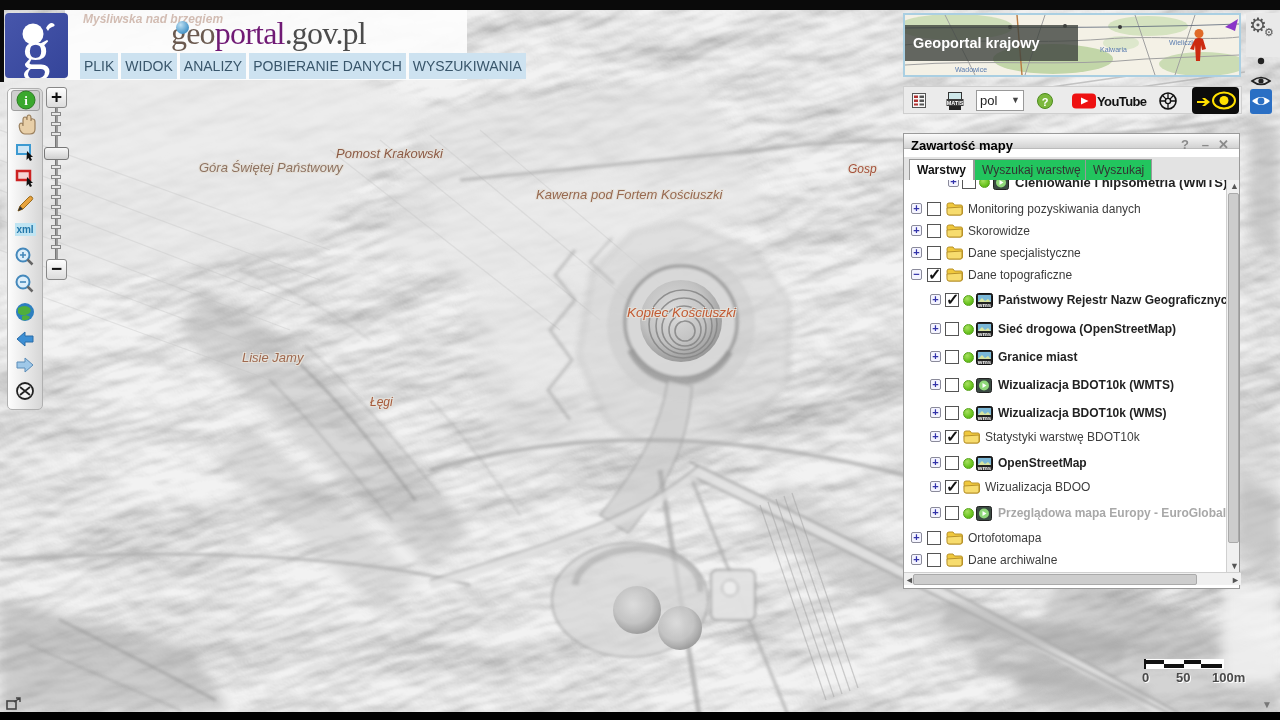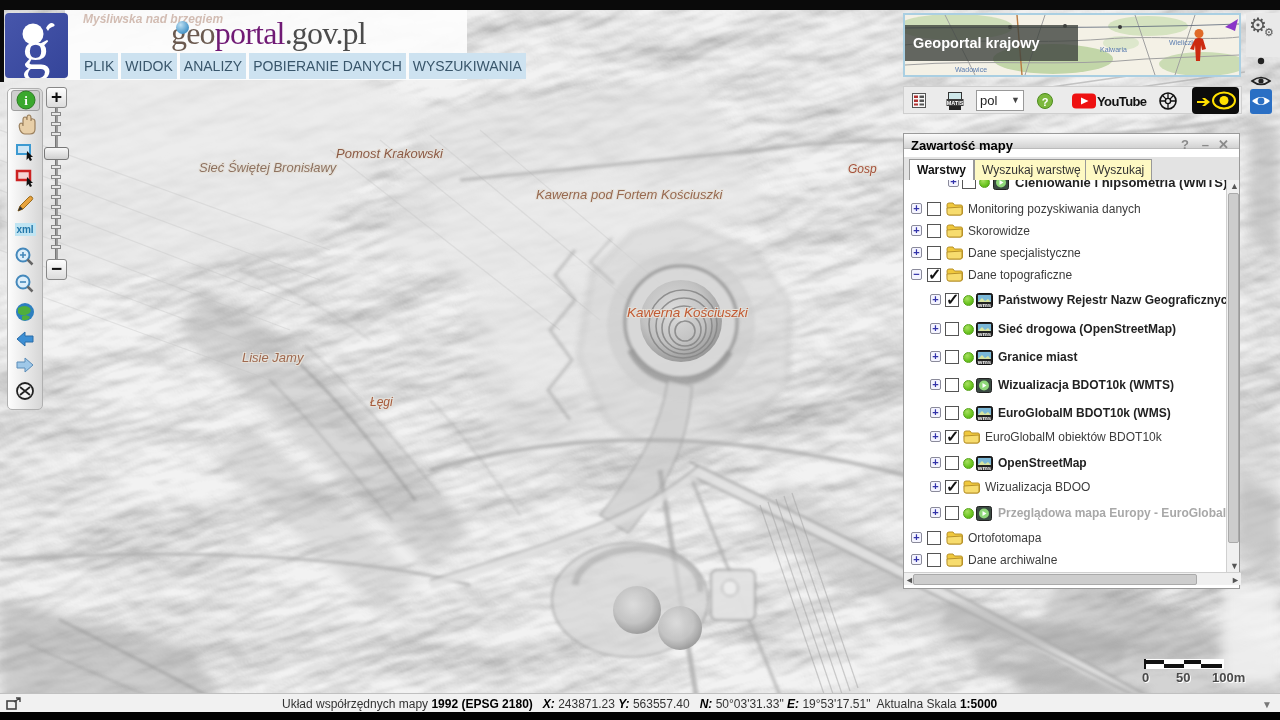"Sieć Świętej Bronisławy" div.mlab { text: Sieć Świętej Bronisławy -> Góra Świętej Państwowy }
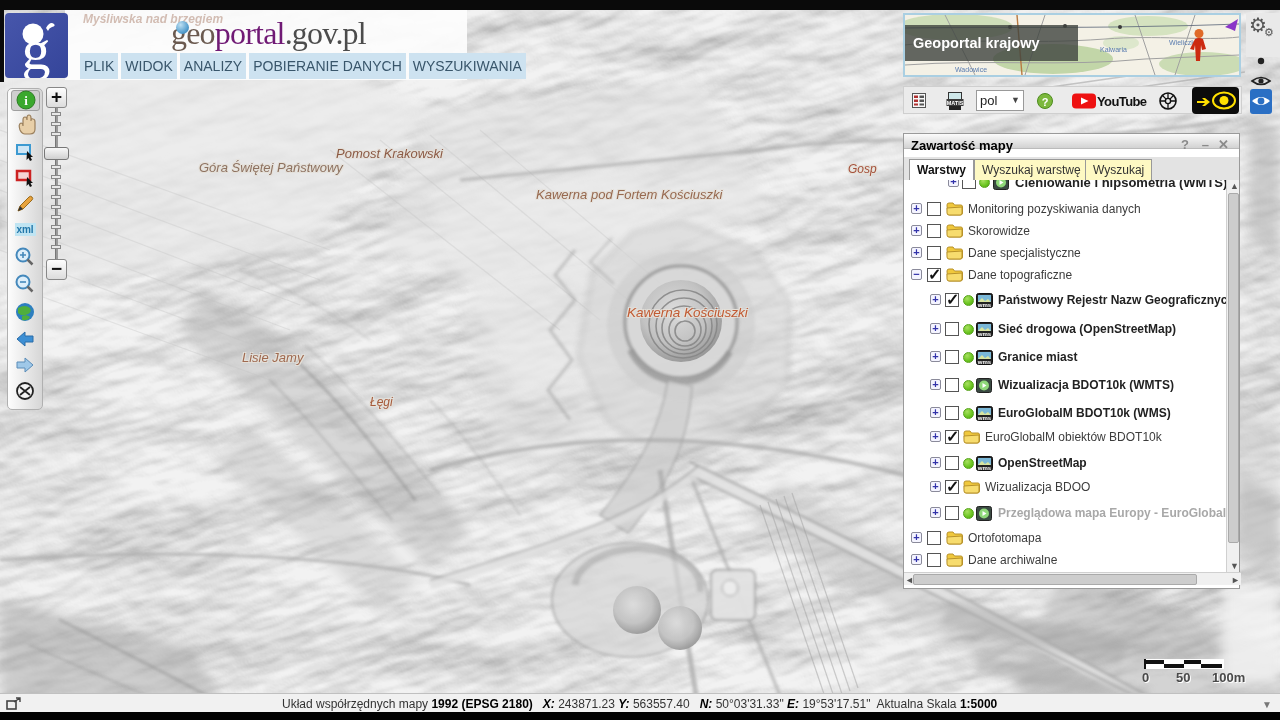"Wyszukaj warstwę" .tab { background: #fef9c3 -> #22c55e }
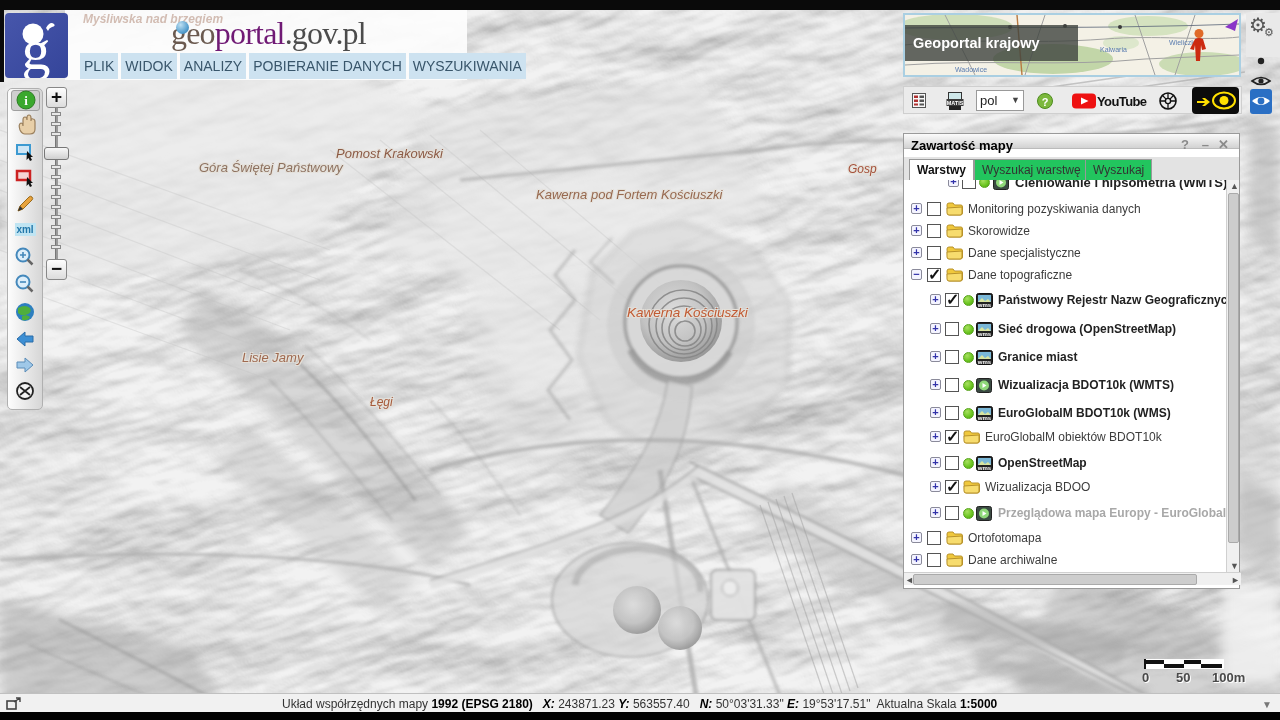"Kawerna Kościuszki" div.mlab { text: Kawerna -> Kopiec }
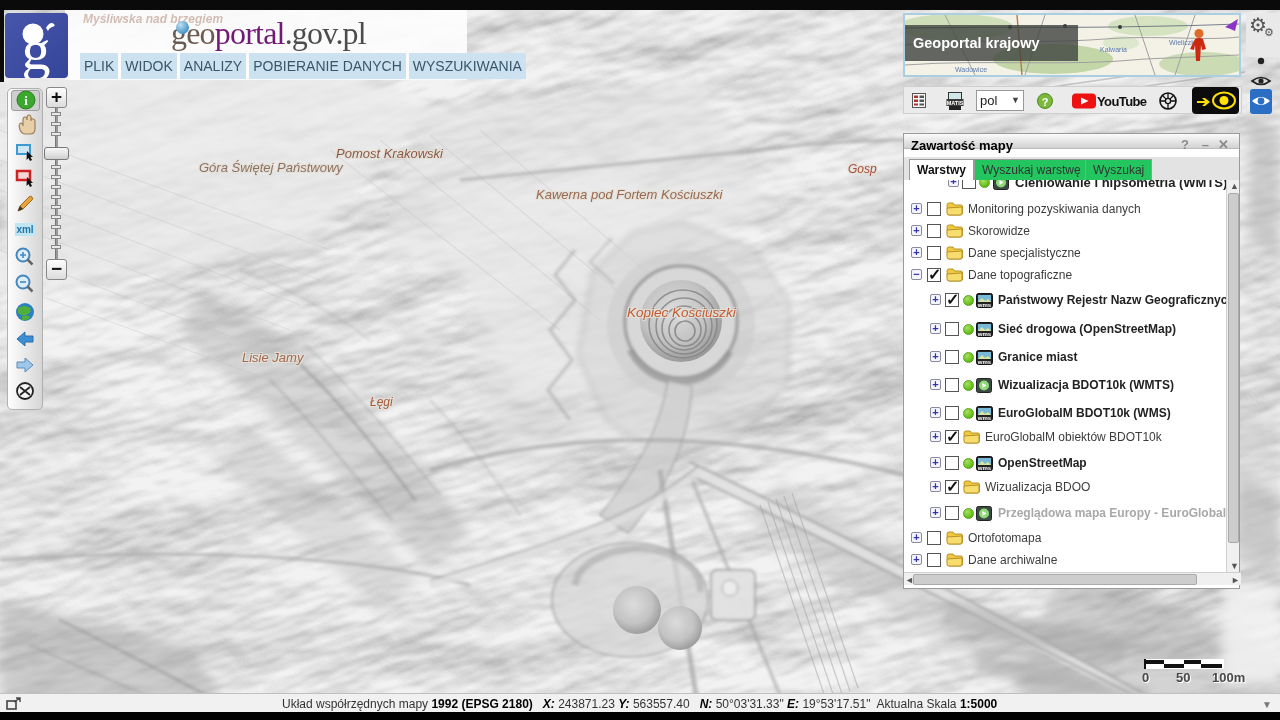"EuroGlobalM BDOT10k (WMS)" div.lbl { text: EuroGlobalM -> Wizualizacja }
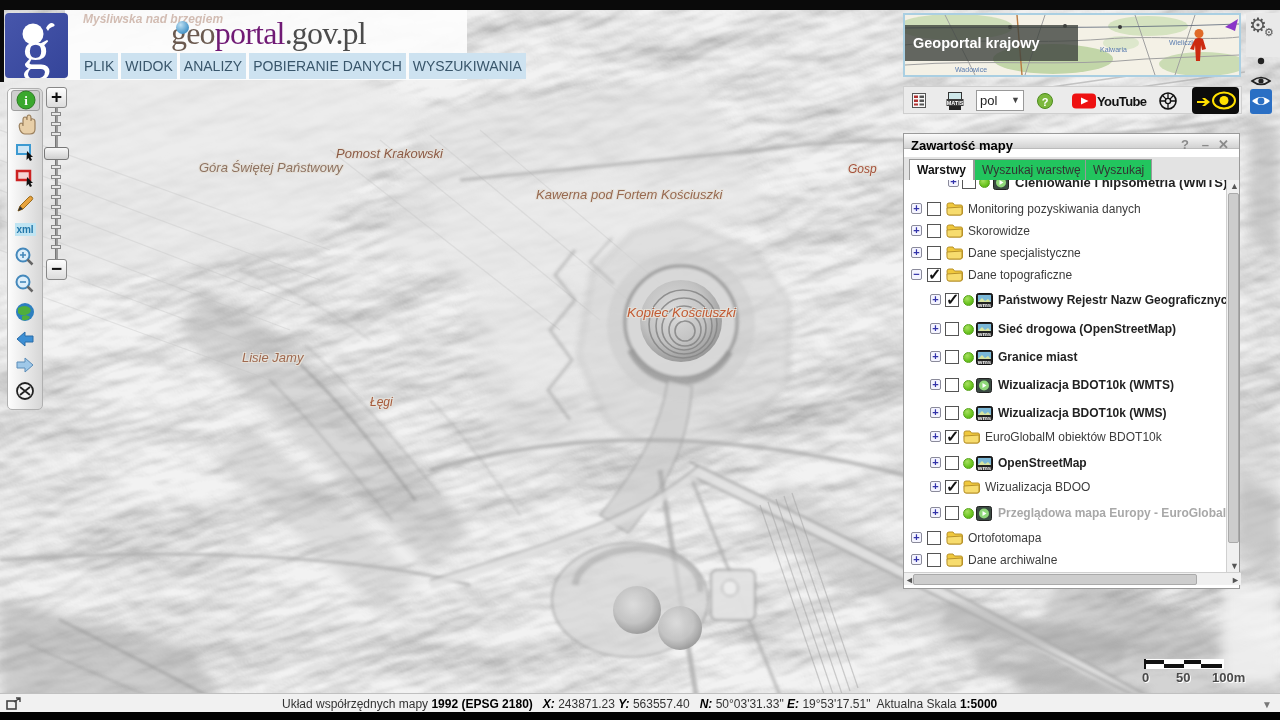"EuroGlobalM obiektów BDOT10k" div.lbl { text: EuroGlobalM obiektów -> Statystyki warstwę }
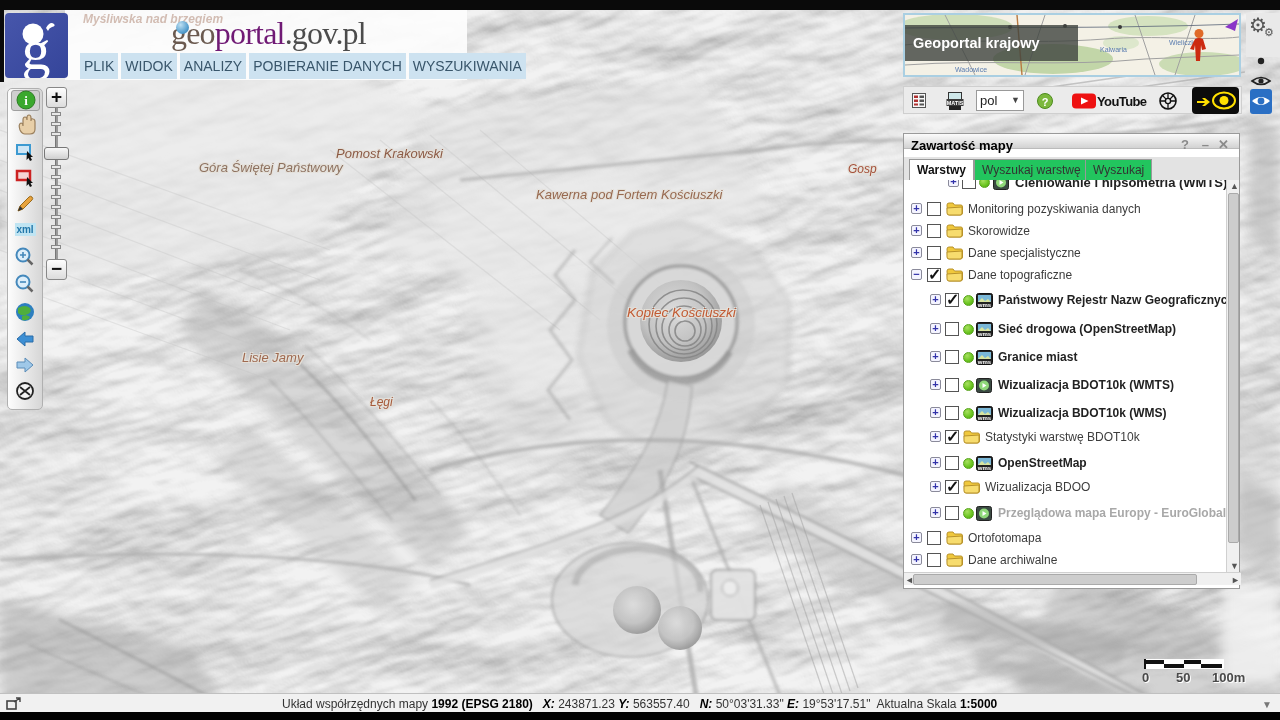"Układ współrzędnych mapy 1992 (EPSG" div.abs { html: <div> <div>Układ współrzędnych mapy <b>1992 (EPSG 2180)</b>&nbsp;&nbsp; <i>X:</i> 243871.23 <i>Y:</i> 563557.40&nbsp;&nbsp; <i>N:</i> 50°03'31.33" <i>E:</i> 19°53'17.51"&nbsp; Aktualna Skala <b>1:5000</b></div> </div> -> none }
